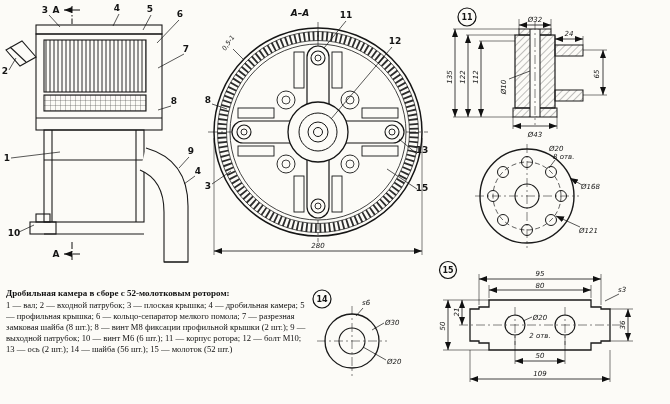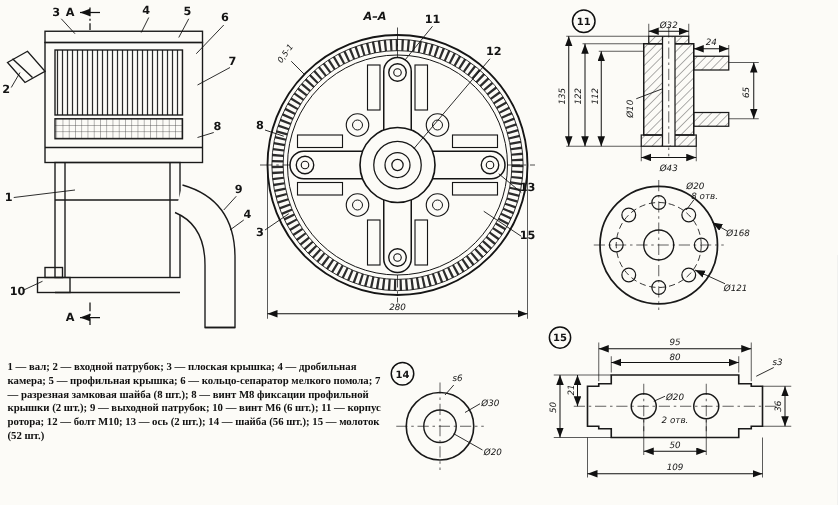"Дробильная камера в сборе с" div.t { html: none -> <div>Дробильная камера в сборе с 52-молотковым ротором:</div> }
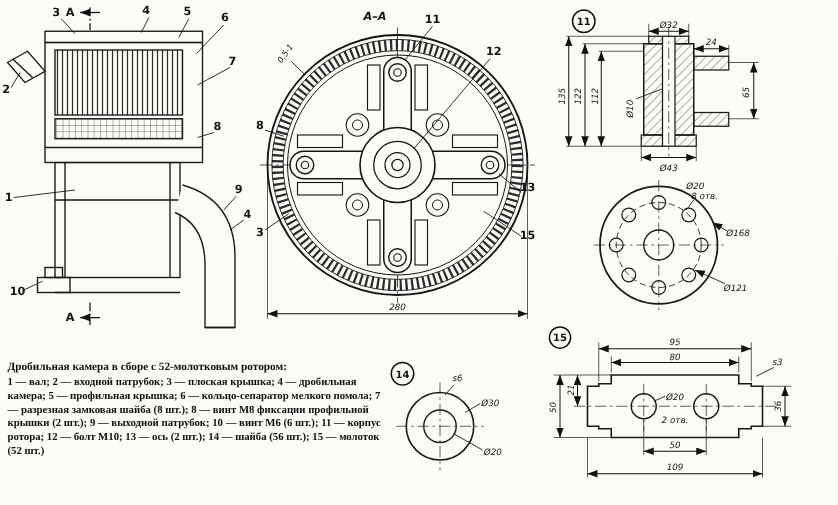"1 — вал; 2 —" .legend .b { font-weight: bold -> normal }
